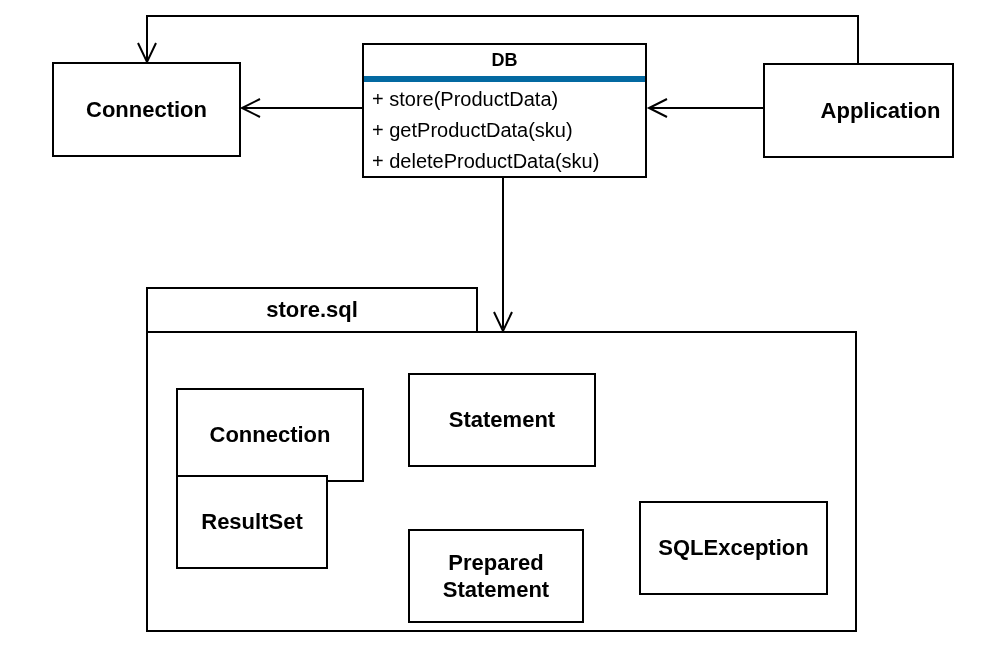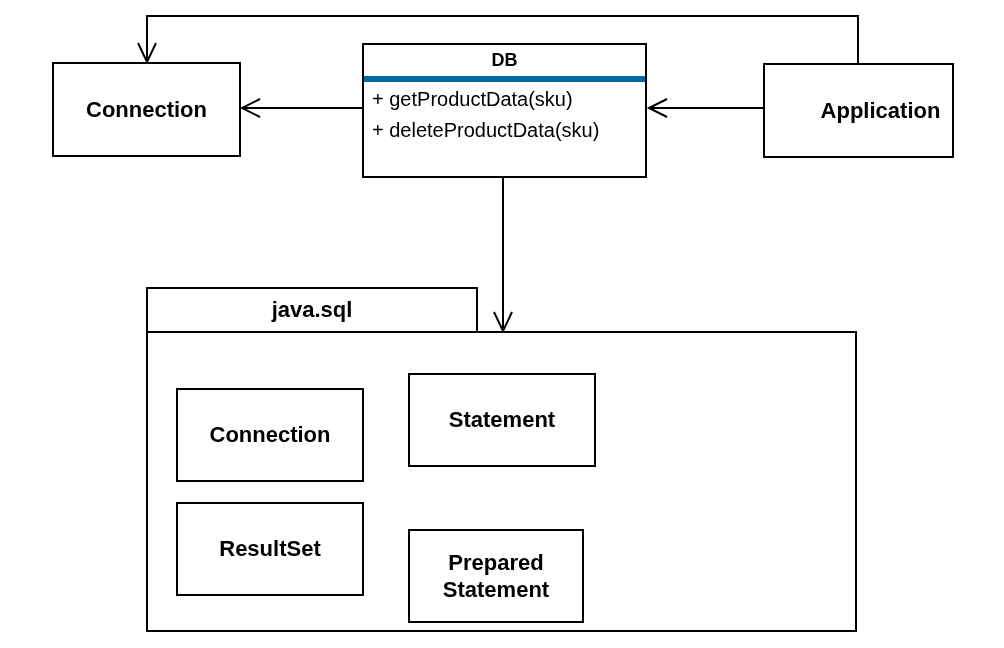"+ store(ProductData)" div.db-method { html: none -> <div>+ store(ProductData)</div> }
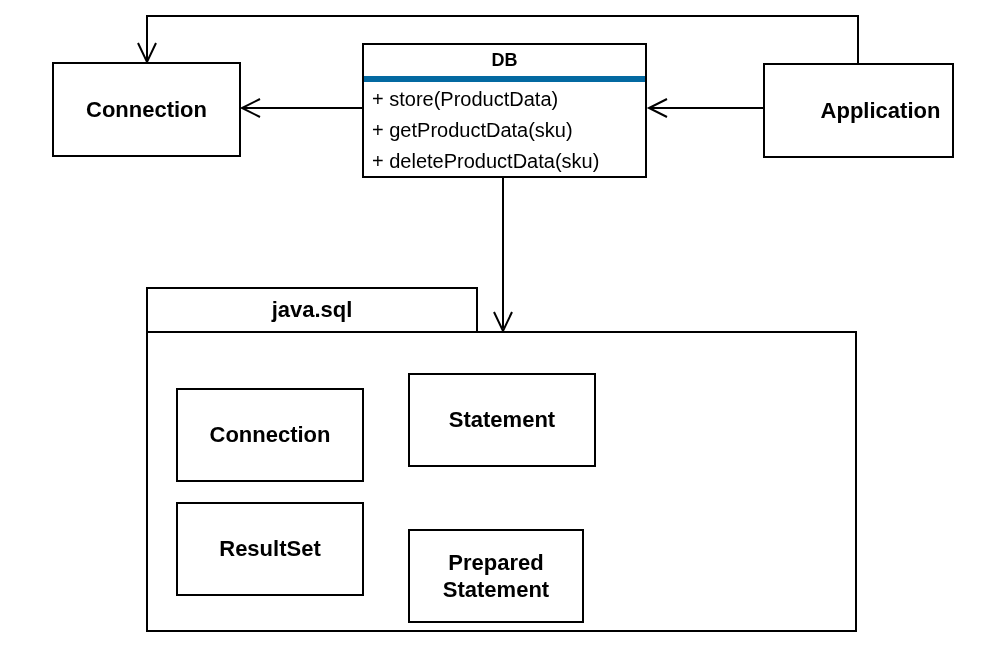"java.sql" span { text: java.sql -> store.sql }
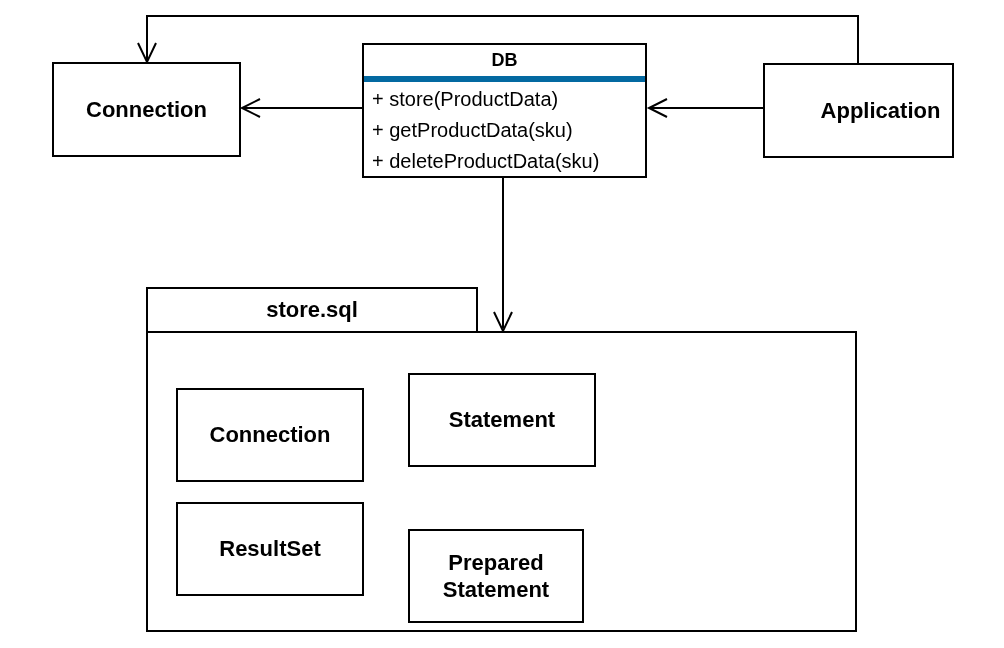"ResultSet" div.box { top: 502px -> 475px; width: 188px -> 152px }
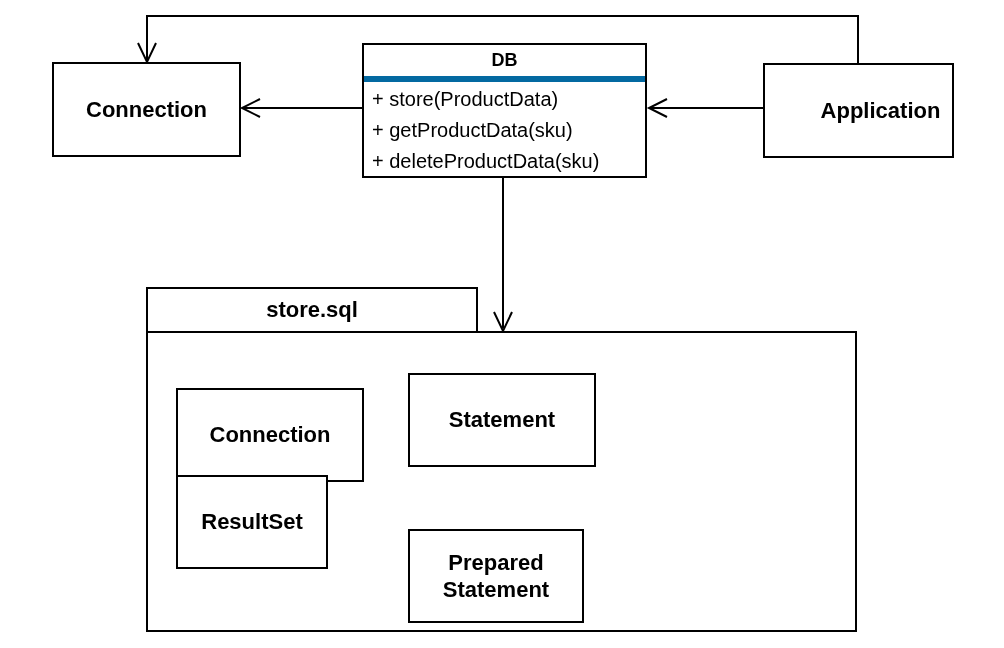"SQLException" div.box { html: none -> <div> <span>SQLException</span> </div> }
